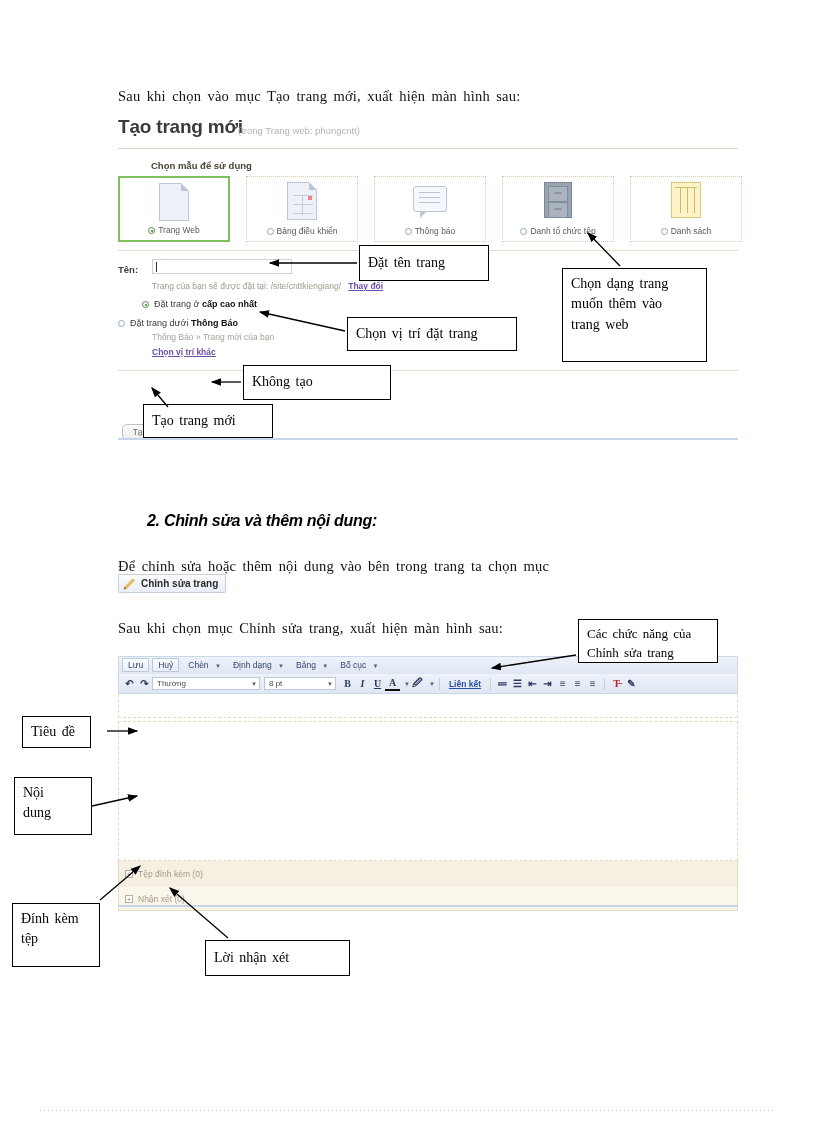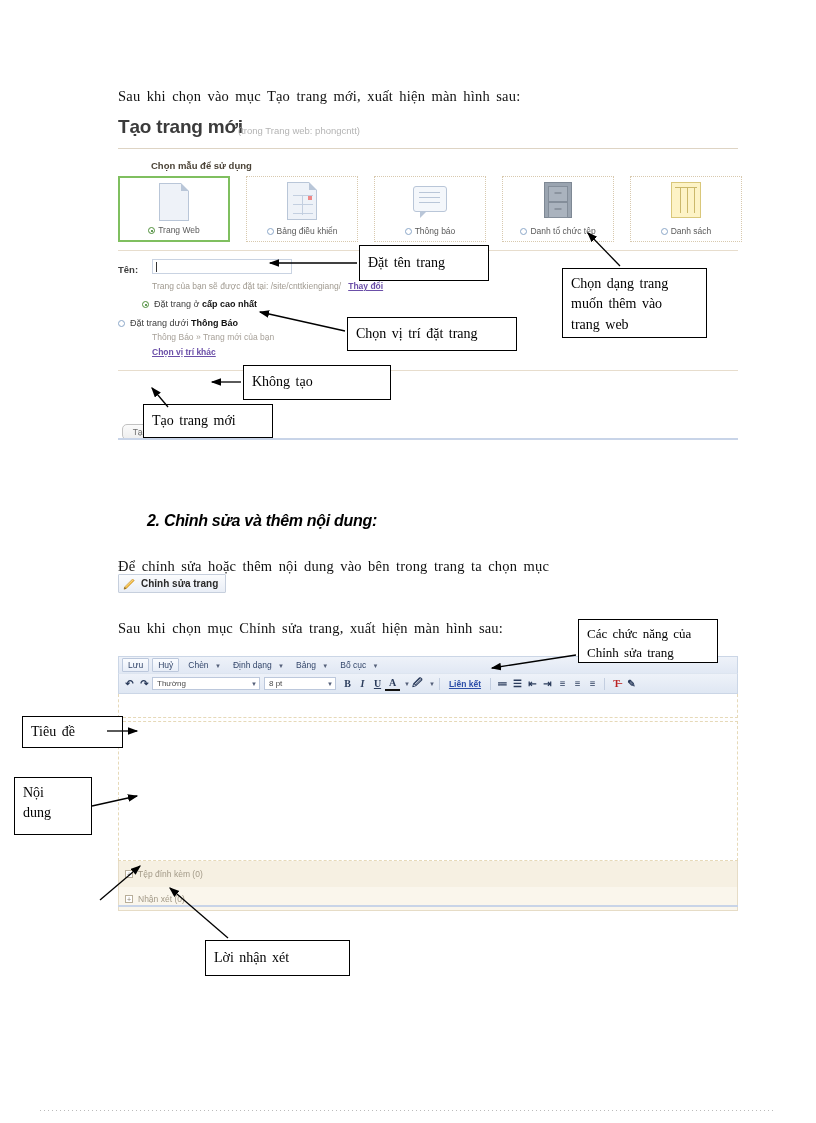"Chọn dạng trang" div.call { height: 70px -> 94px }
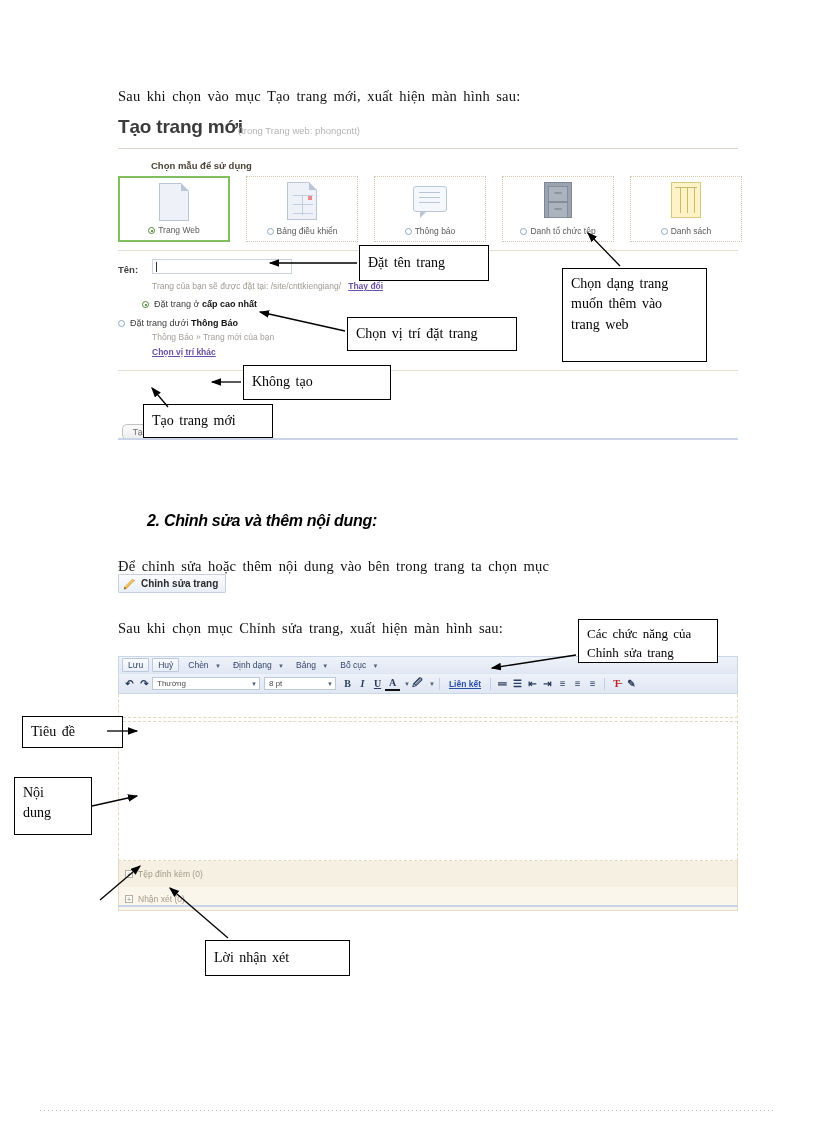"Tiêu đề" div.call { width: 101px -> 69px }
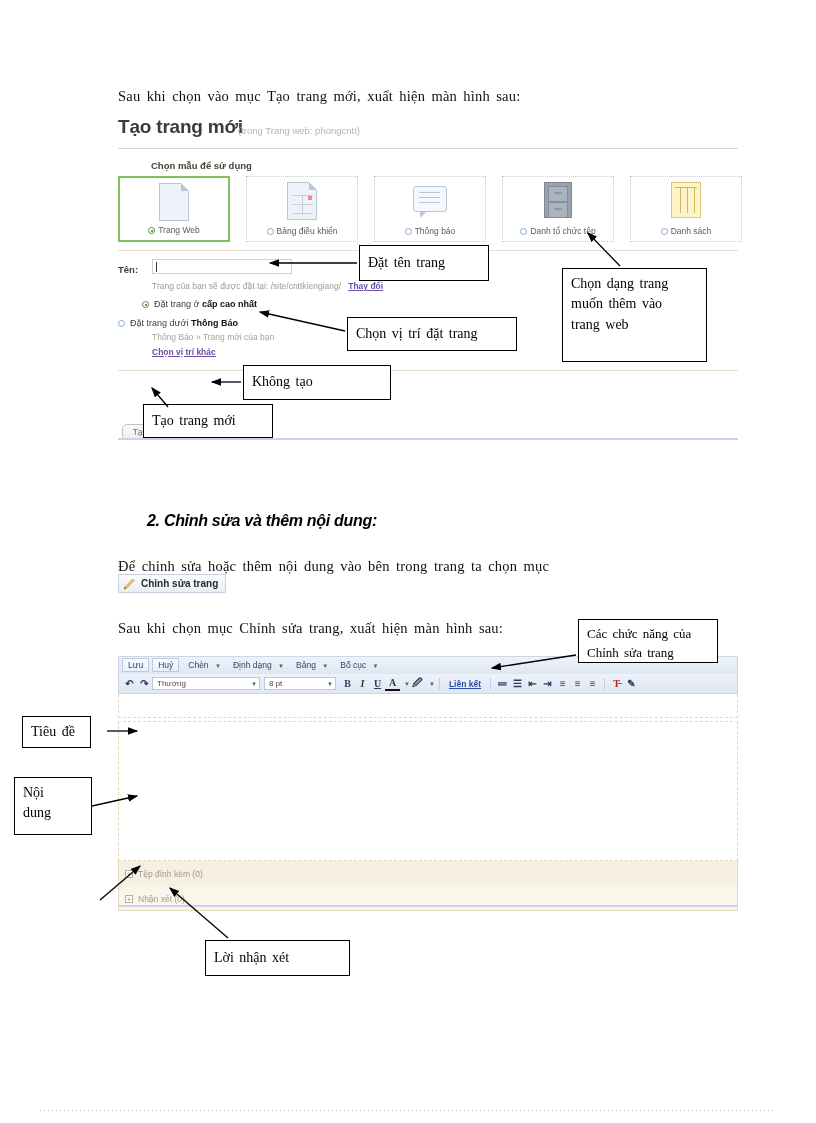"Đính kèm" div.call { html: none -> <div>Đính kèm tệp</div> }
